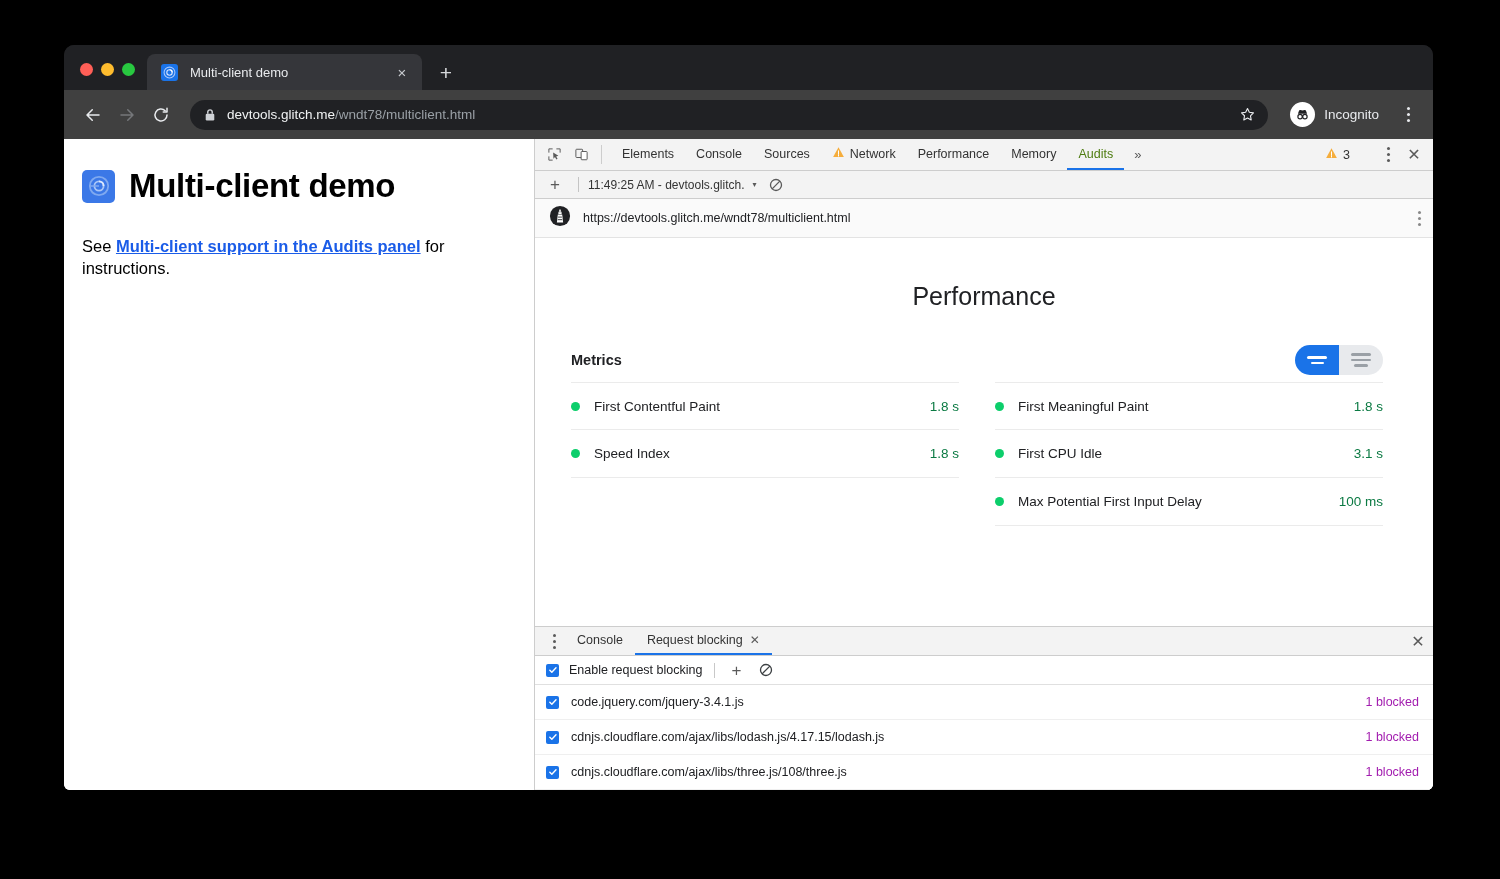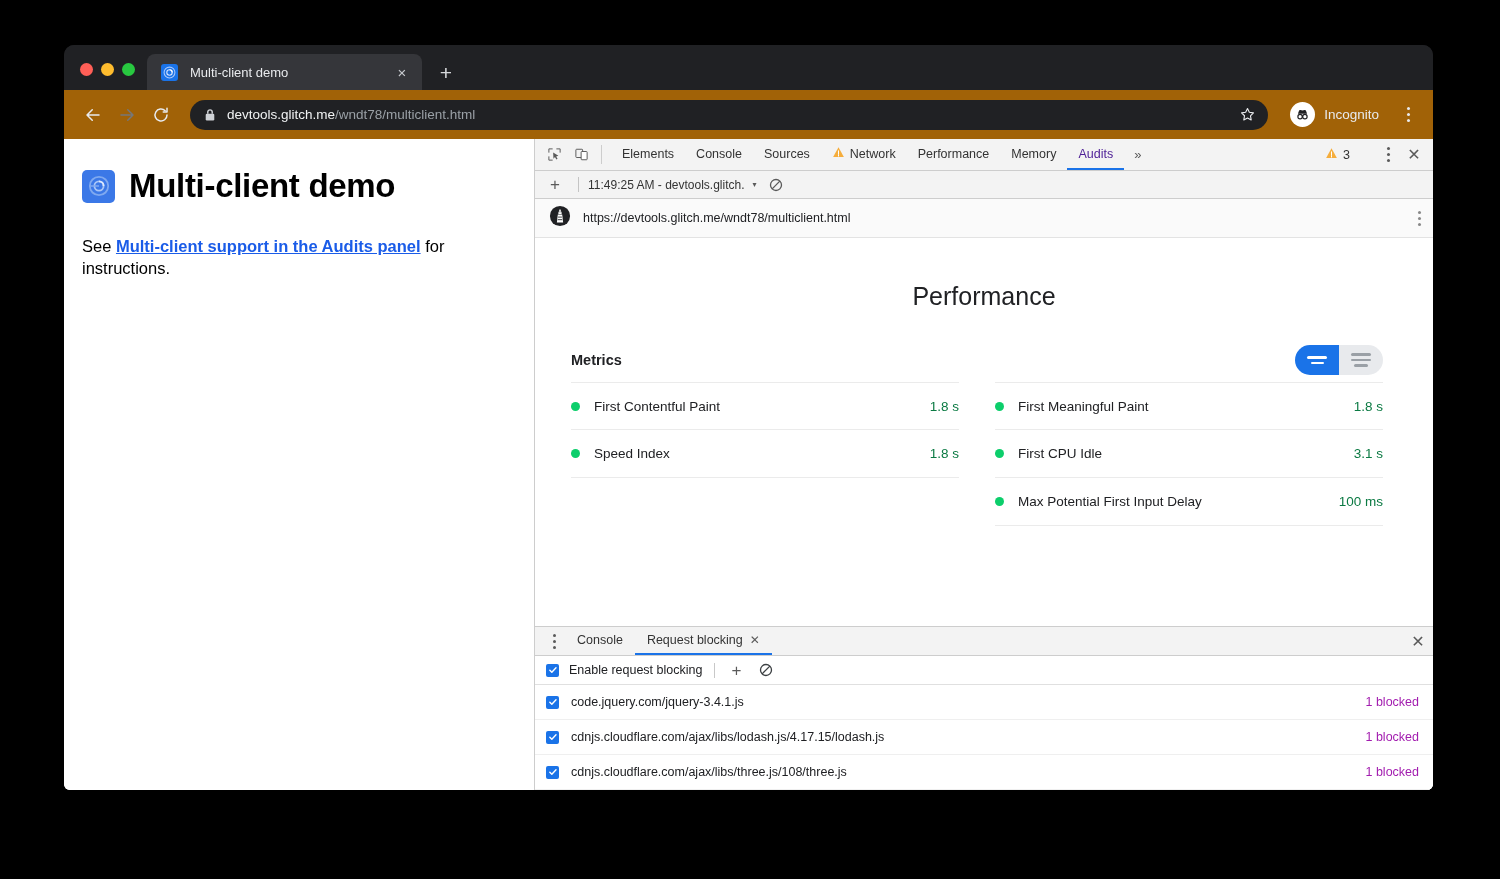"devtools.glitch.me/wndt78/multiclient.ht" .toolbar { background: #a16207 -> #404040 }
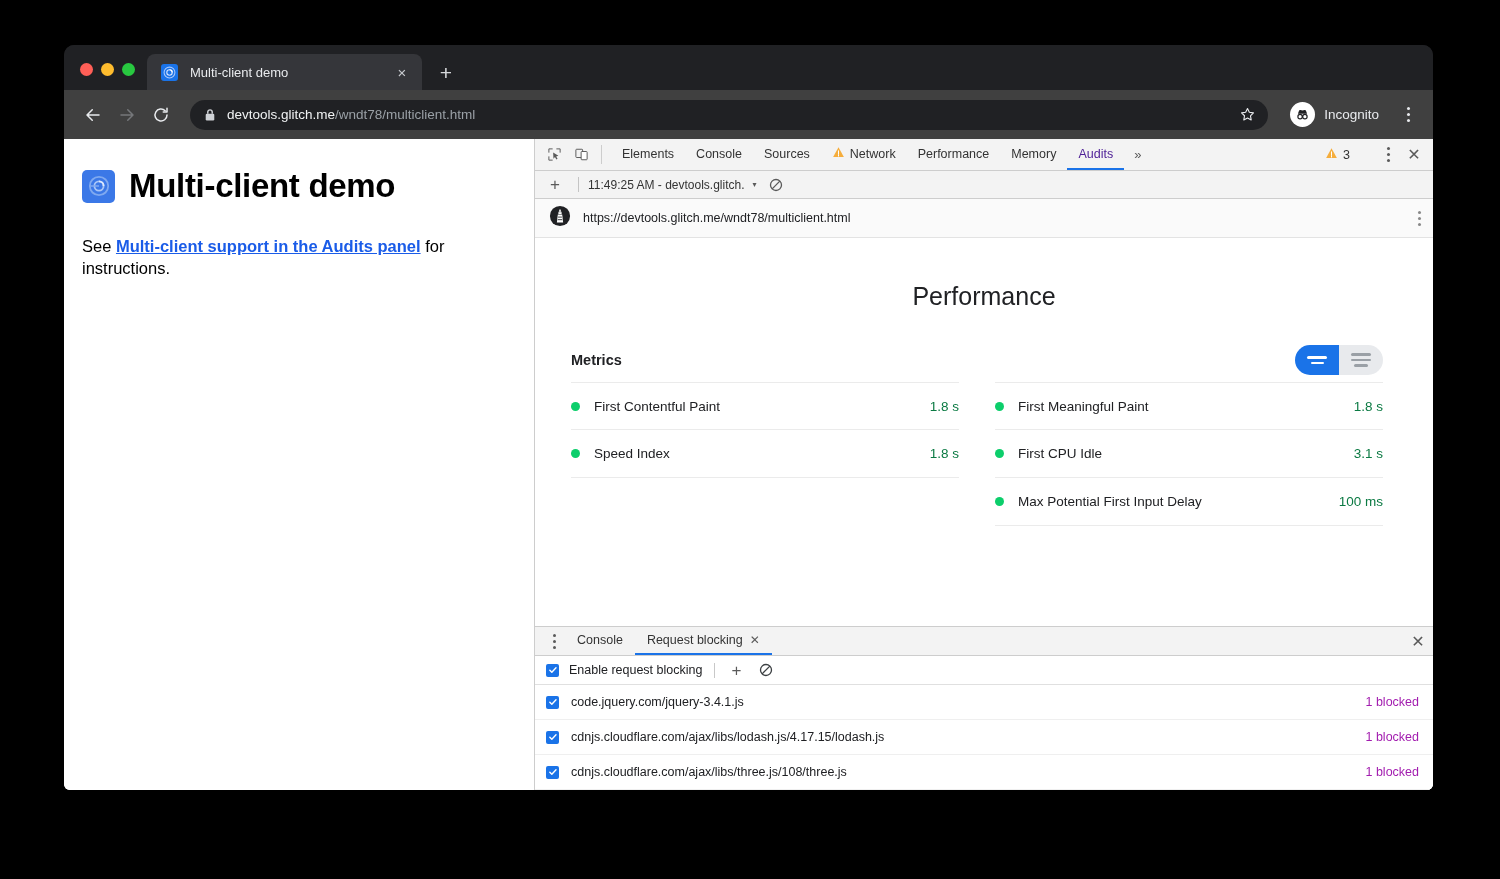"Audits" .dt-tab.active { color: #4c1d95 -> #4d7c0f }
